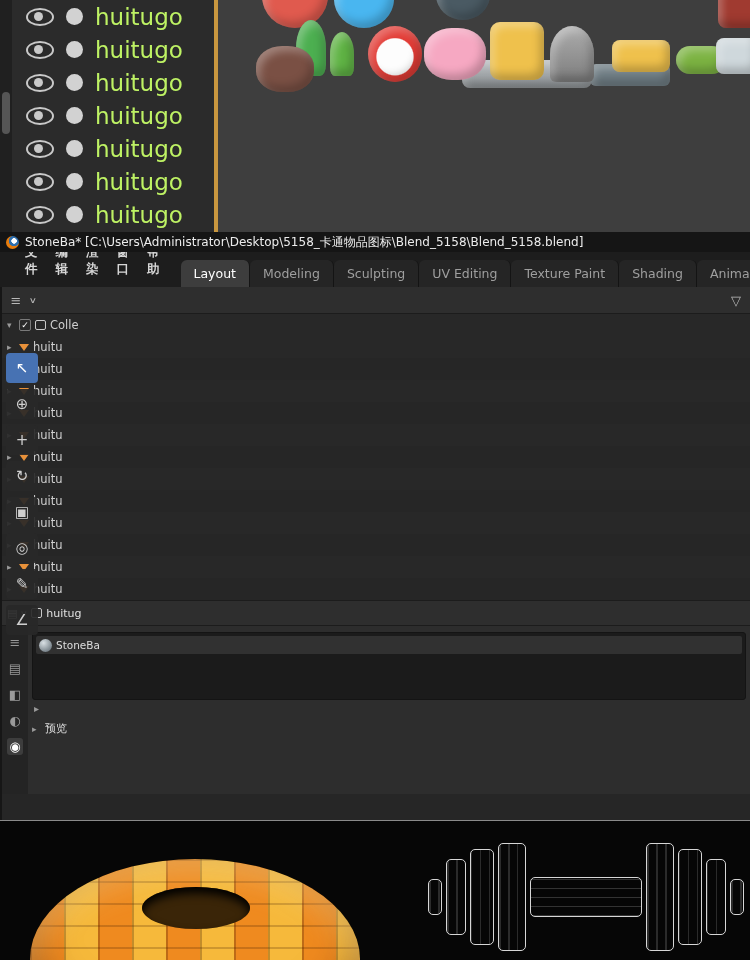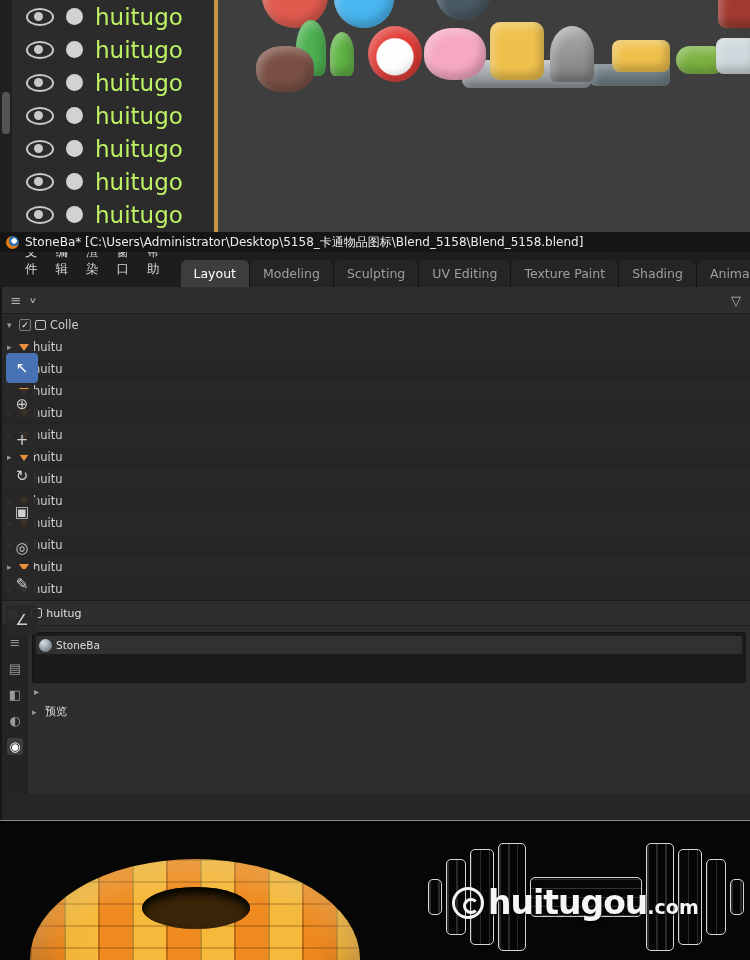"文件" .tb-menu { font-weight: none -> bold }
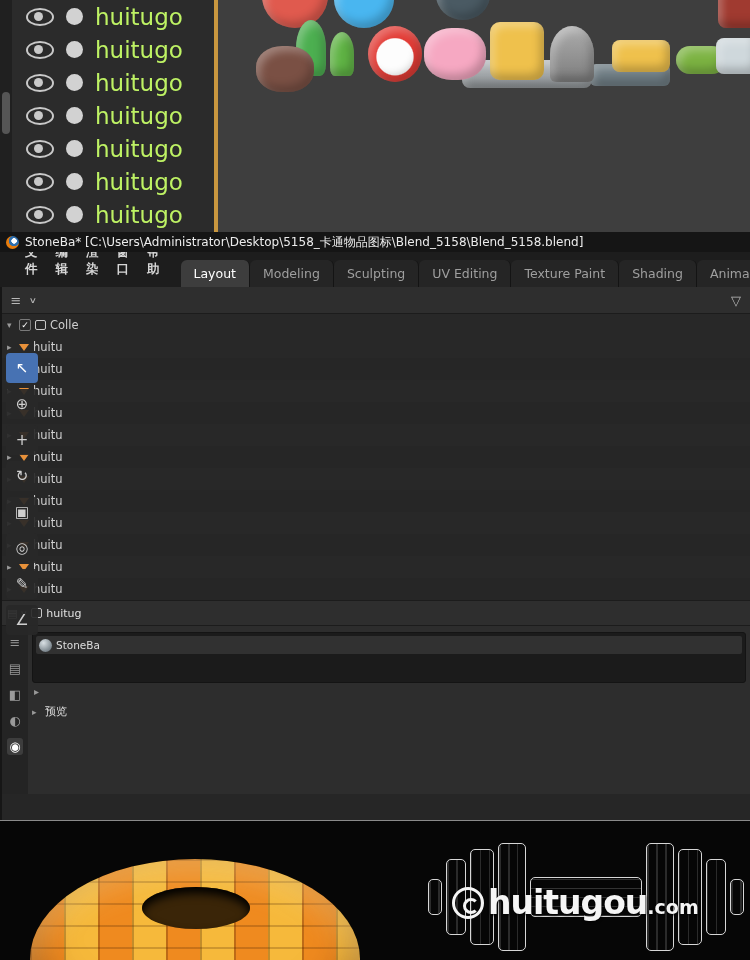"StoneBa" .slot-box { height: 51px -> 68px }
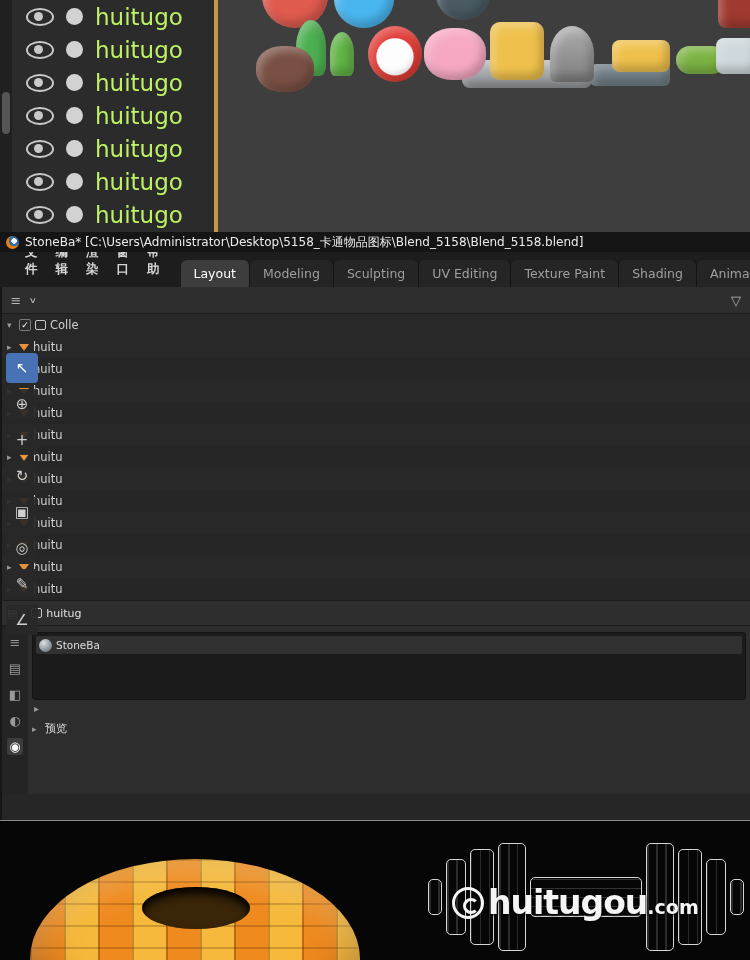"huitugou" div.watermark { html: <div> <span></span> <span>huitugou</span> <span>.com</span> </div> -> none }
